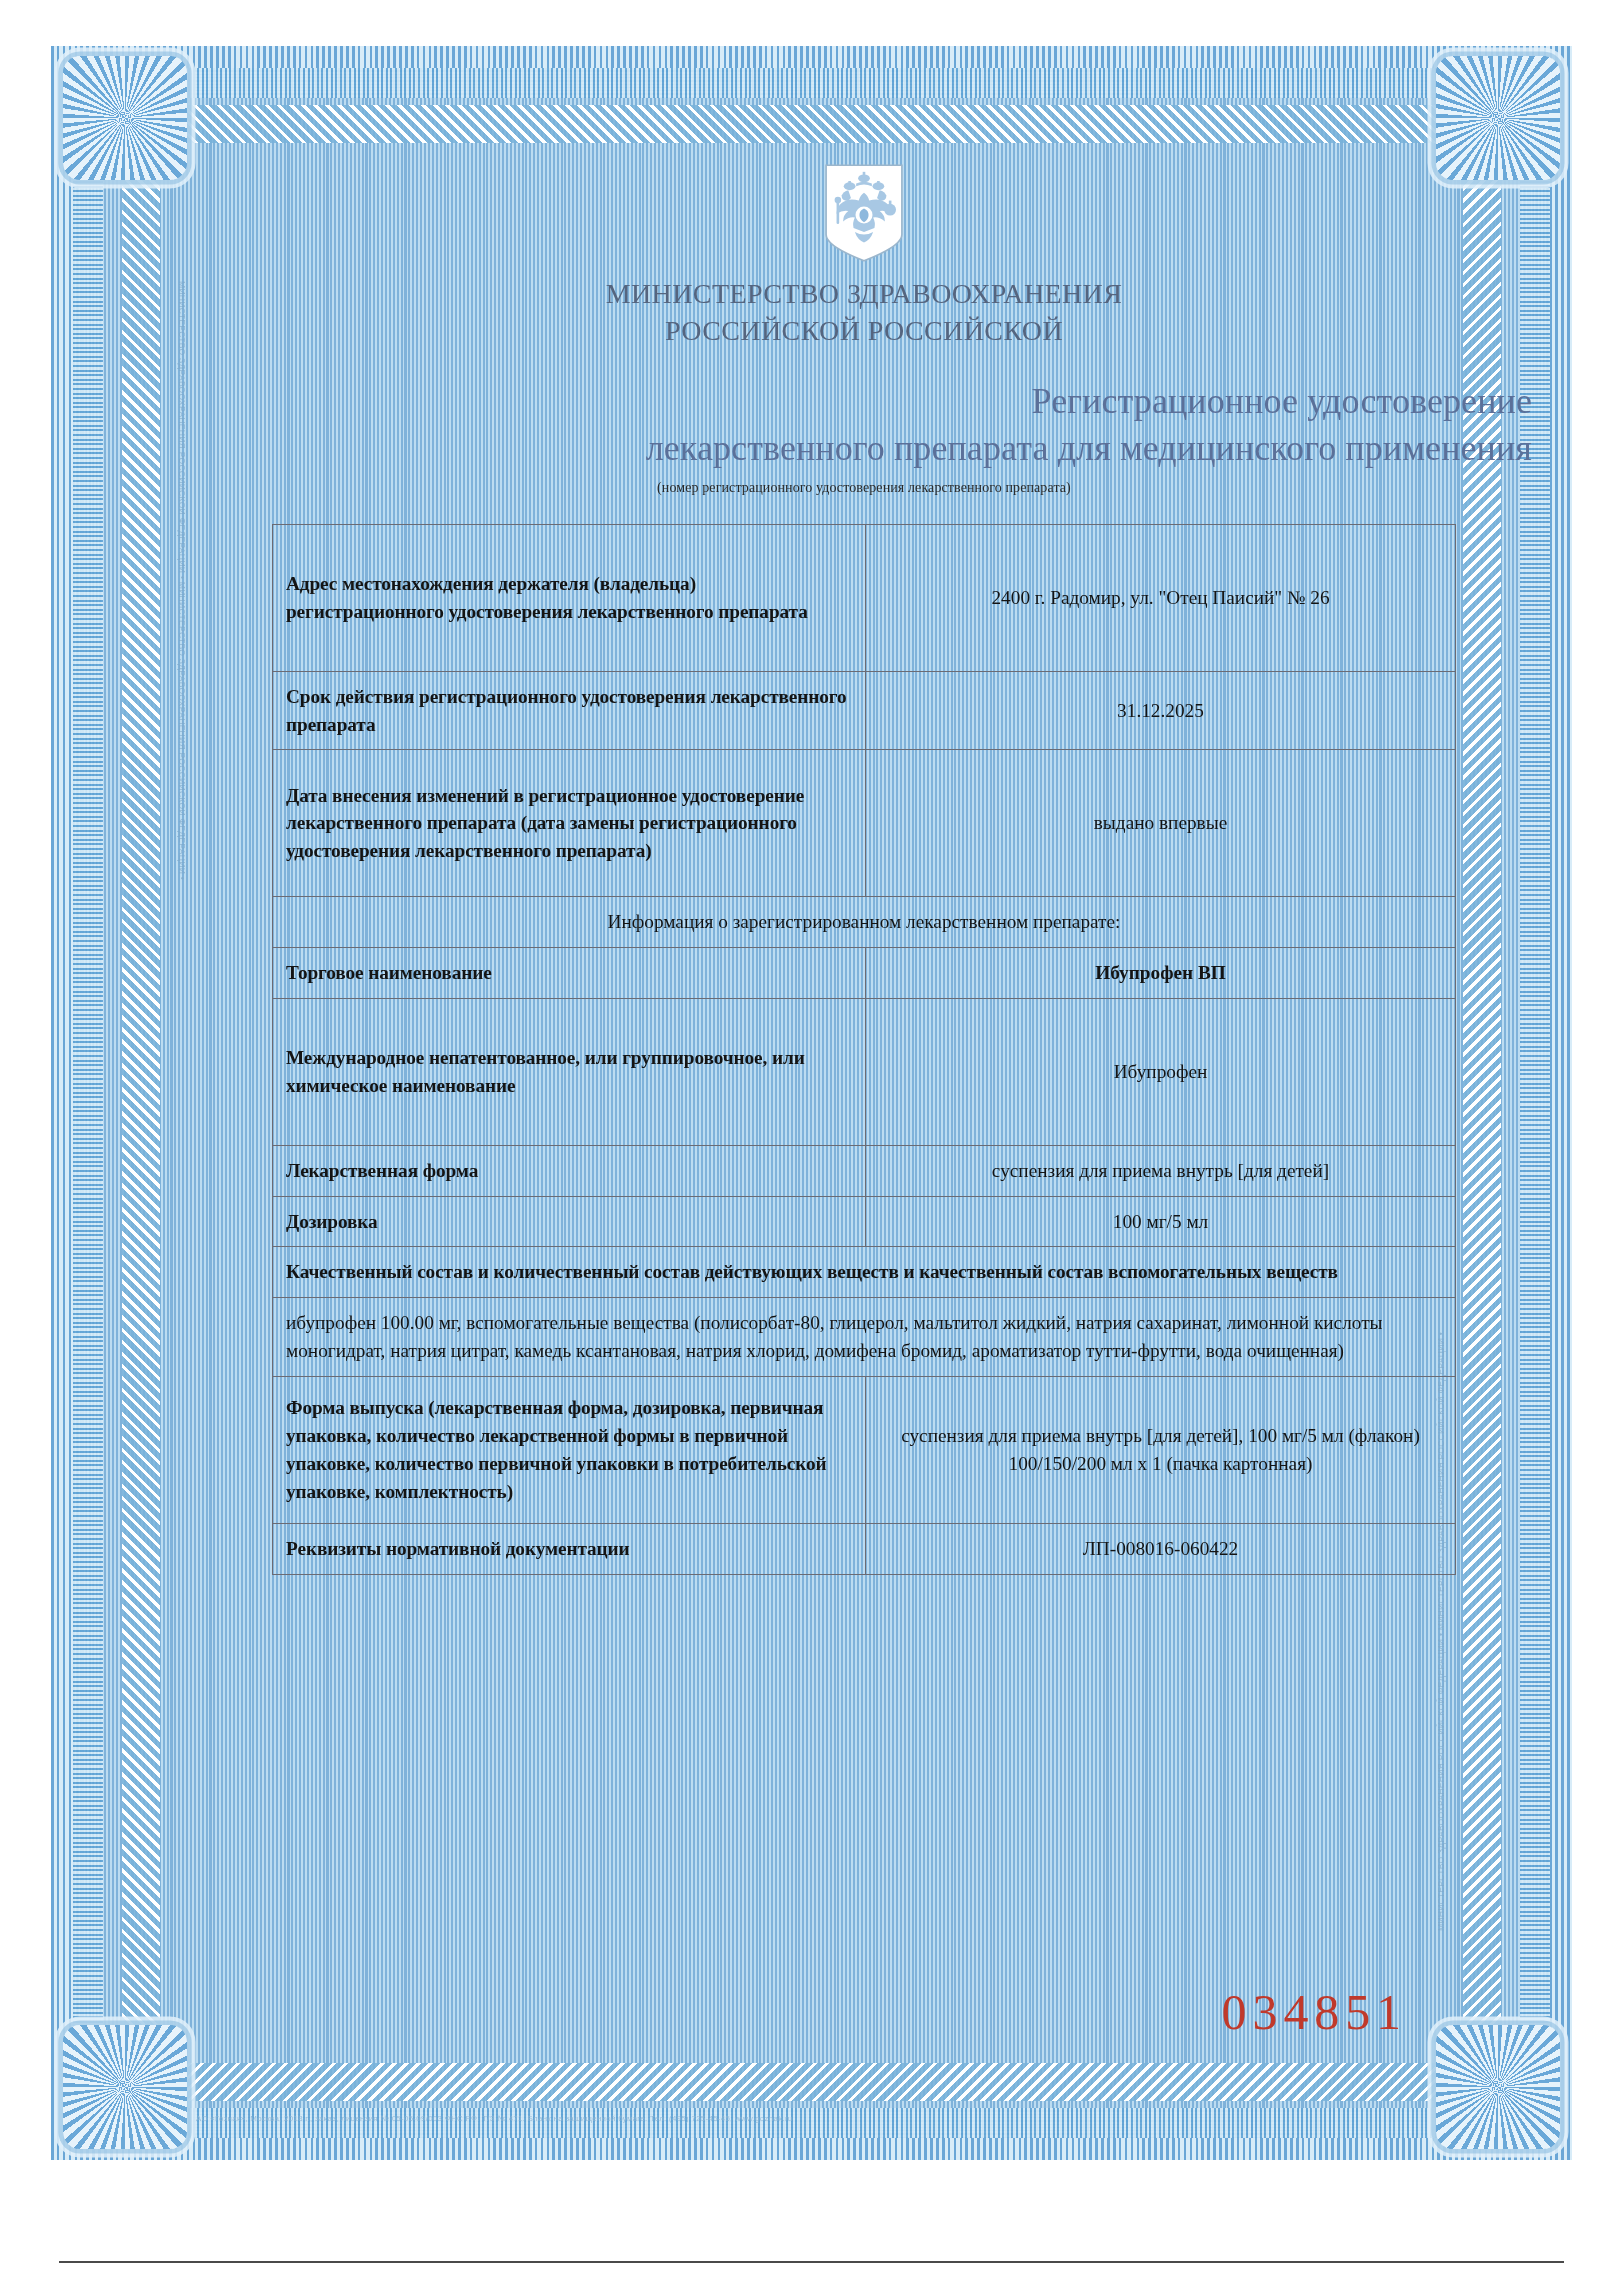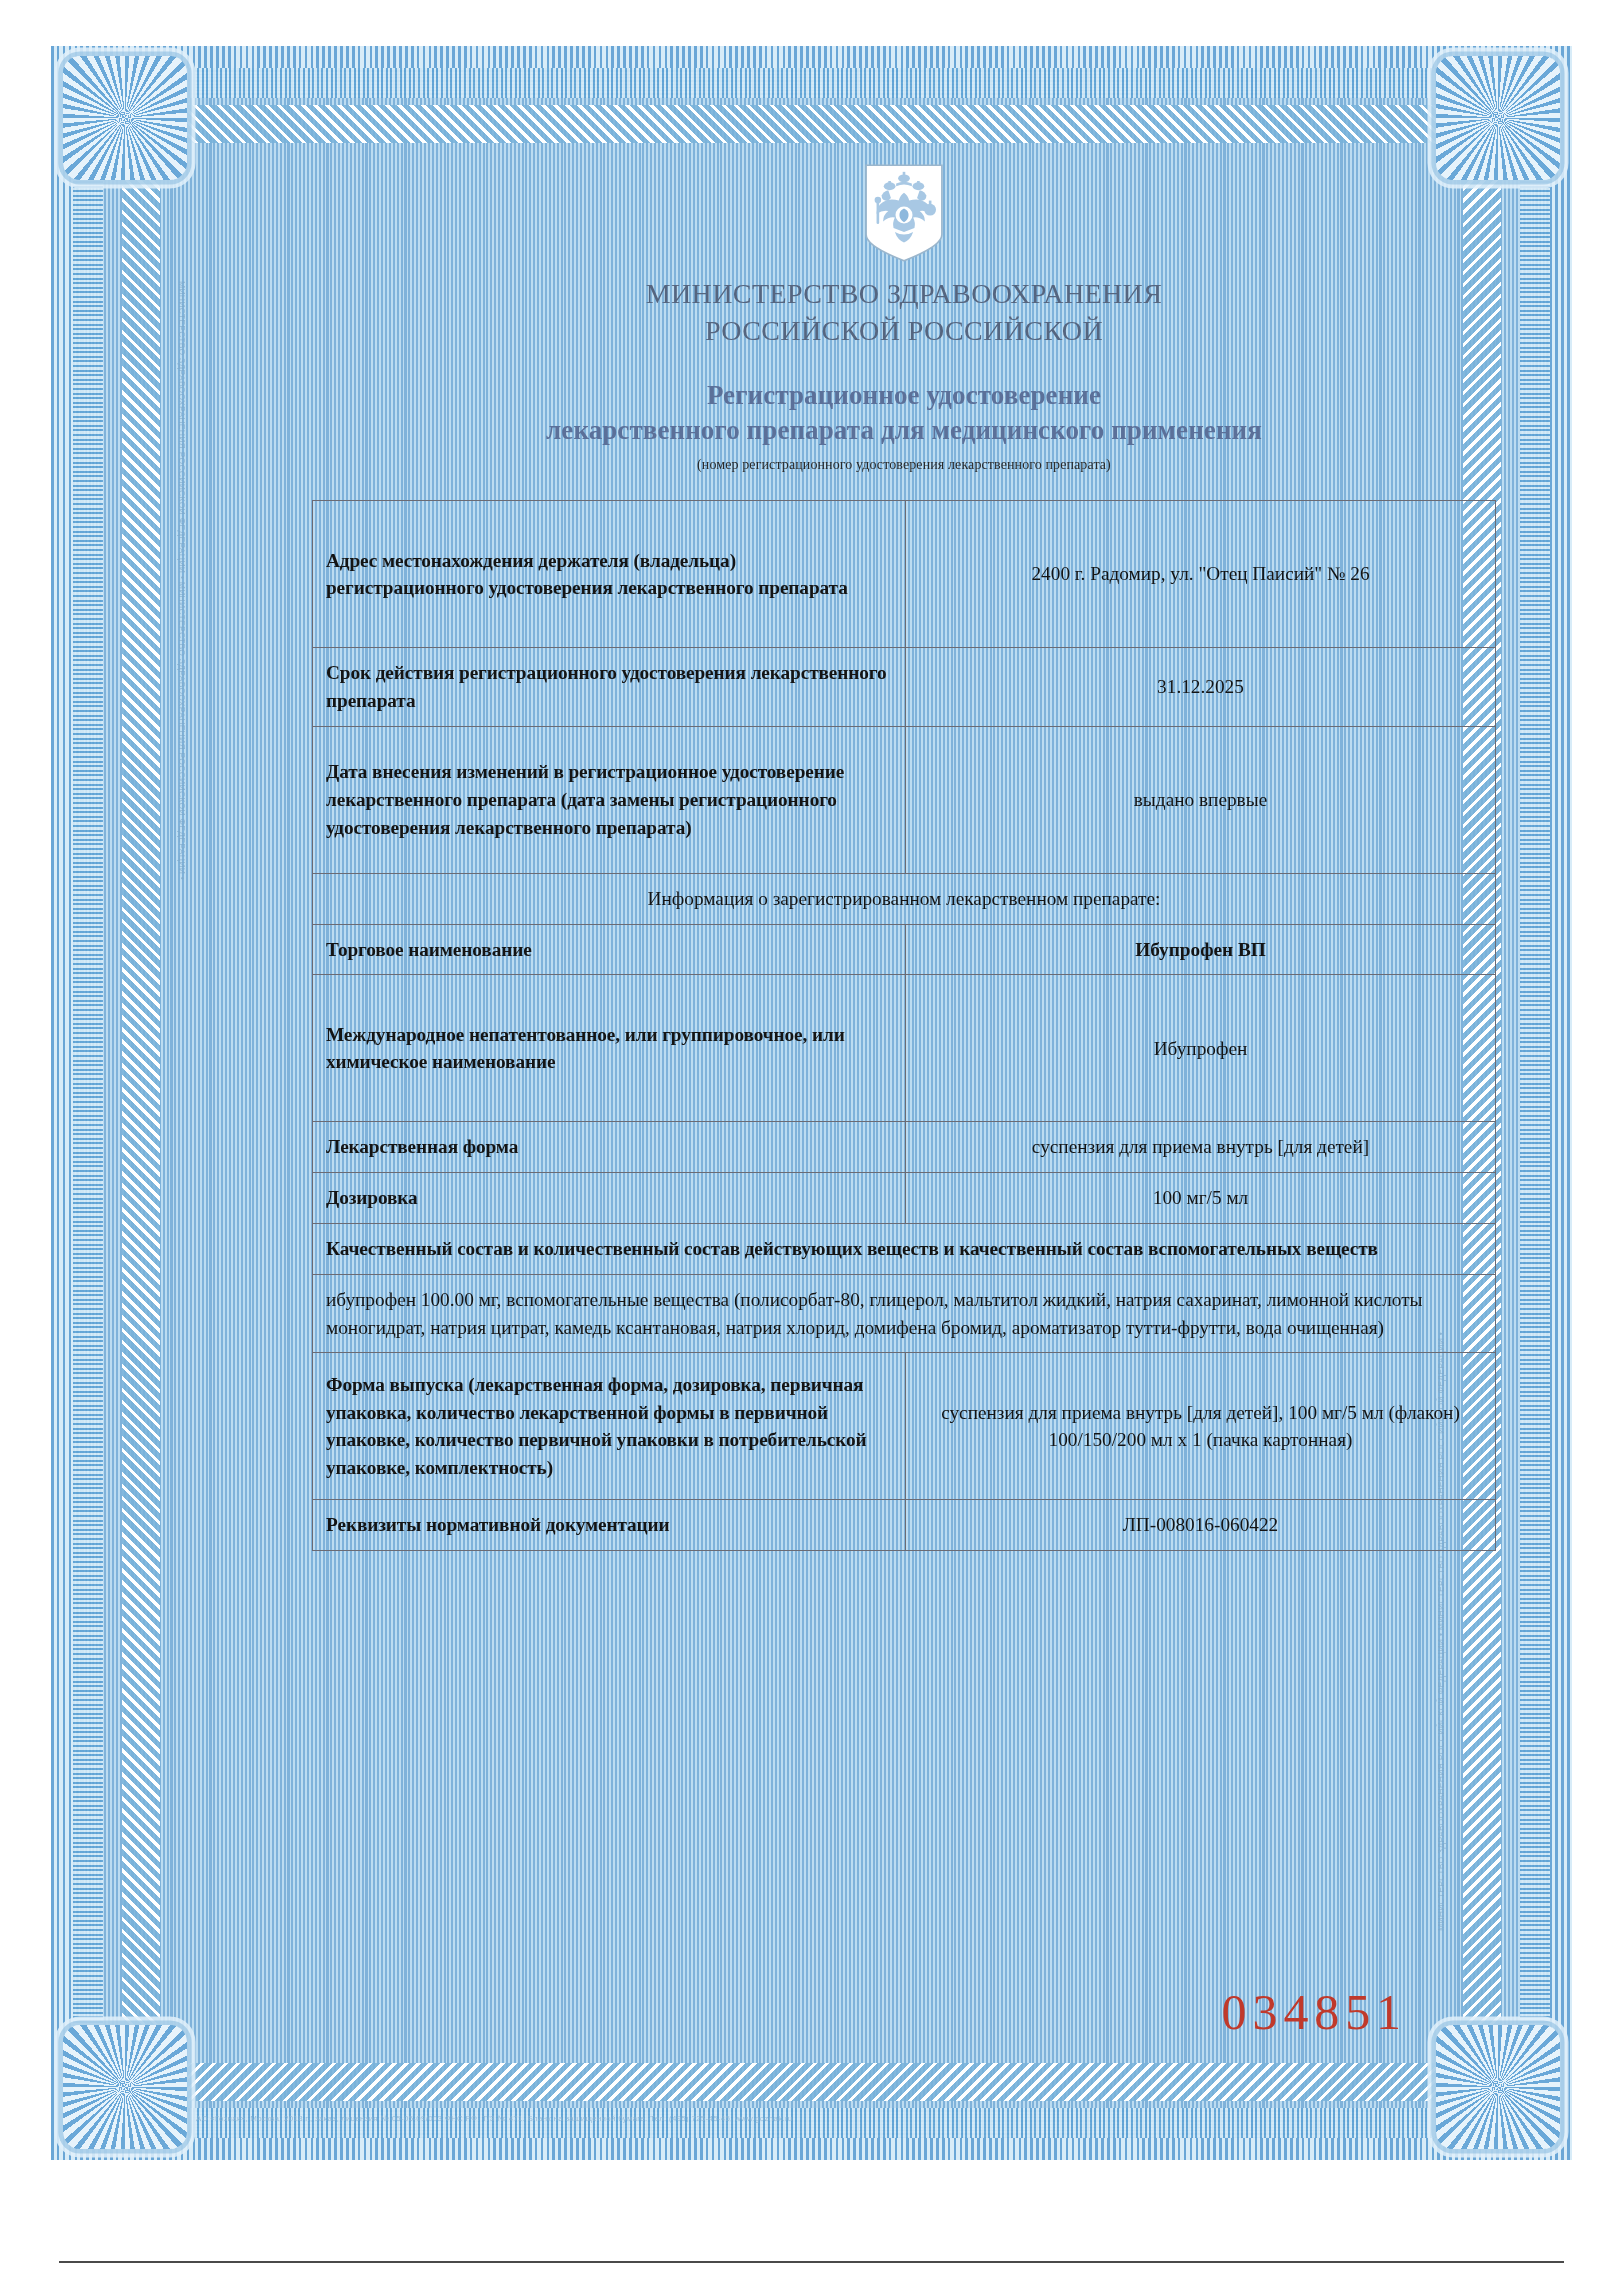"МИНИСТЕРСТВО ЗДРАВООХРАНЕНИЯ" #content { padding-left: 40px -> none }
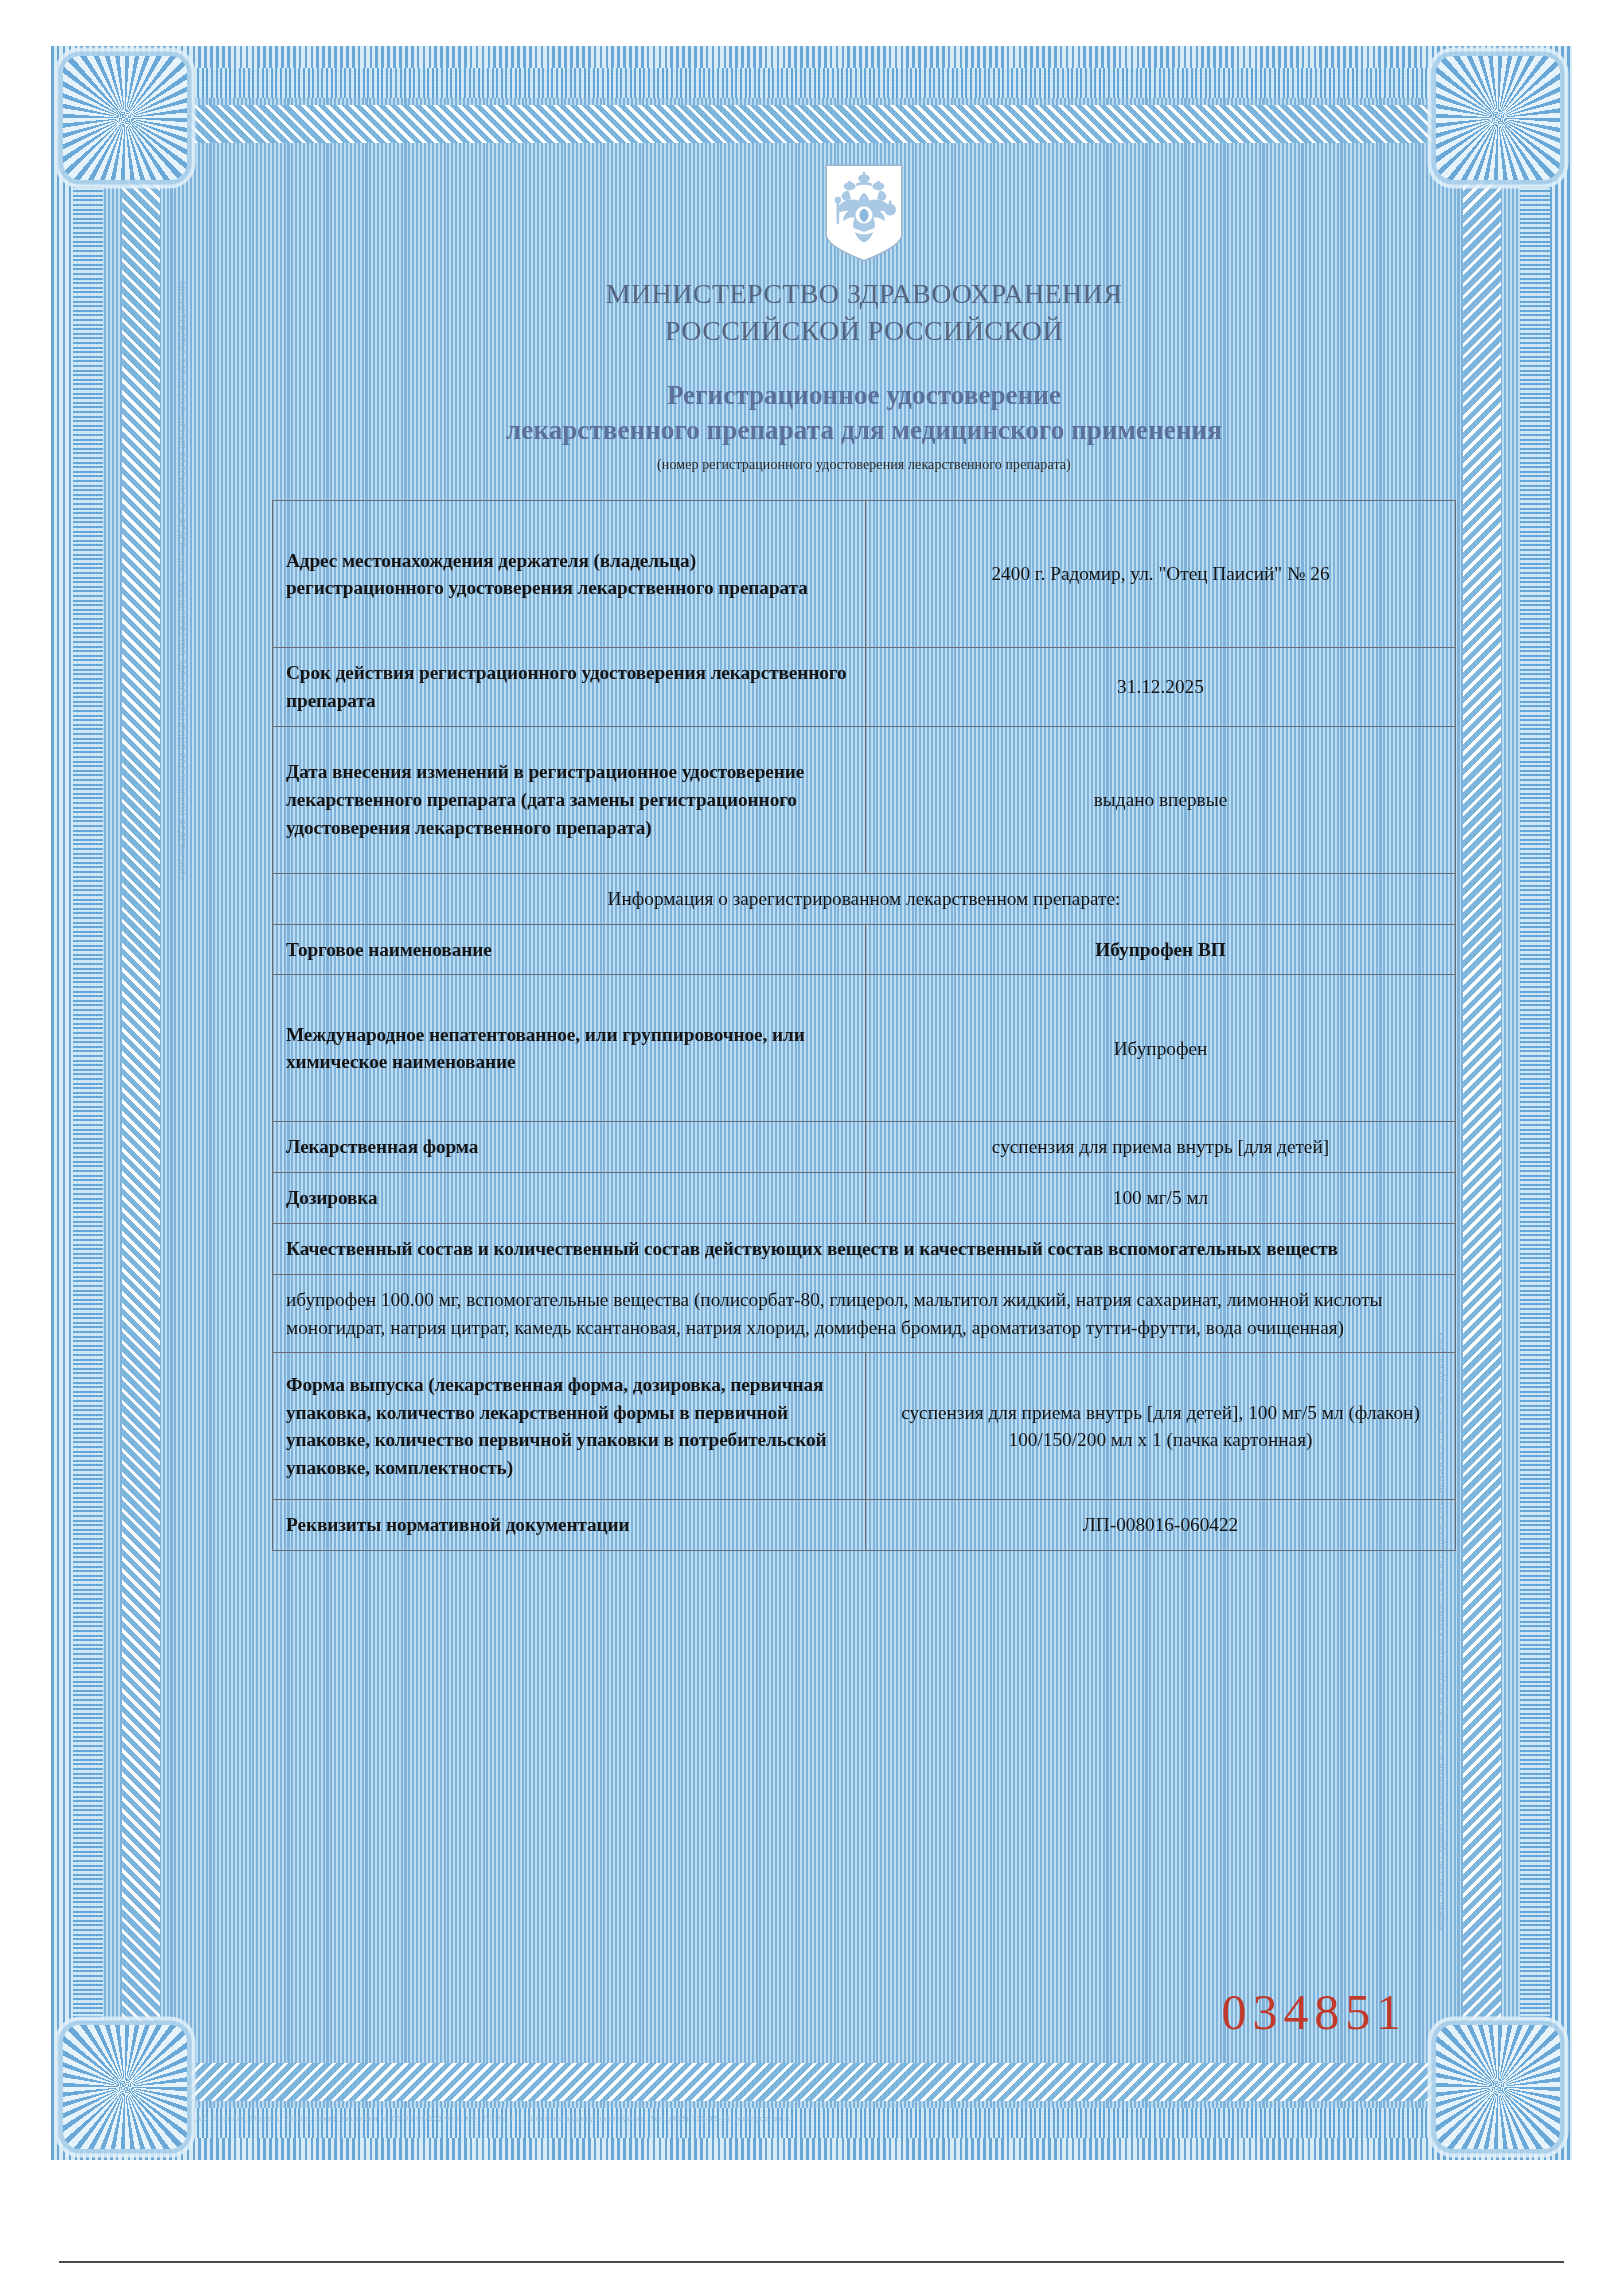"Регистрационное удостоверение" .title { font-size: 27px -> 36px; font-weight: bold -> normal; text-align: center -> right }
